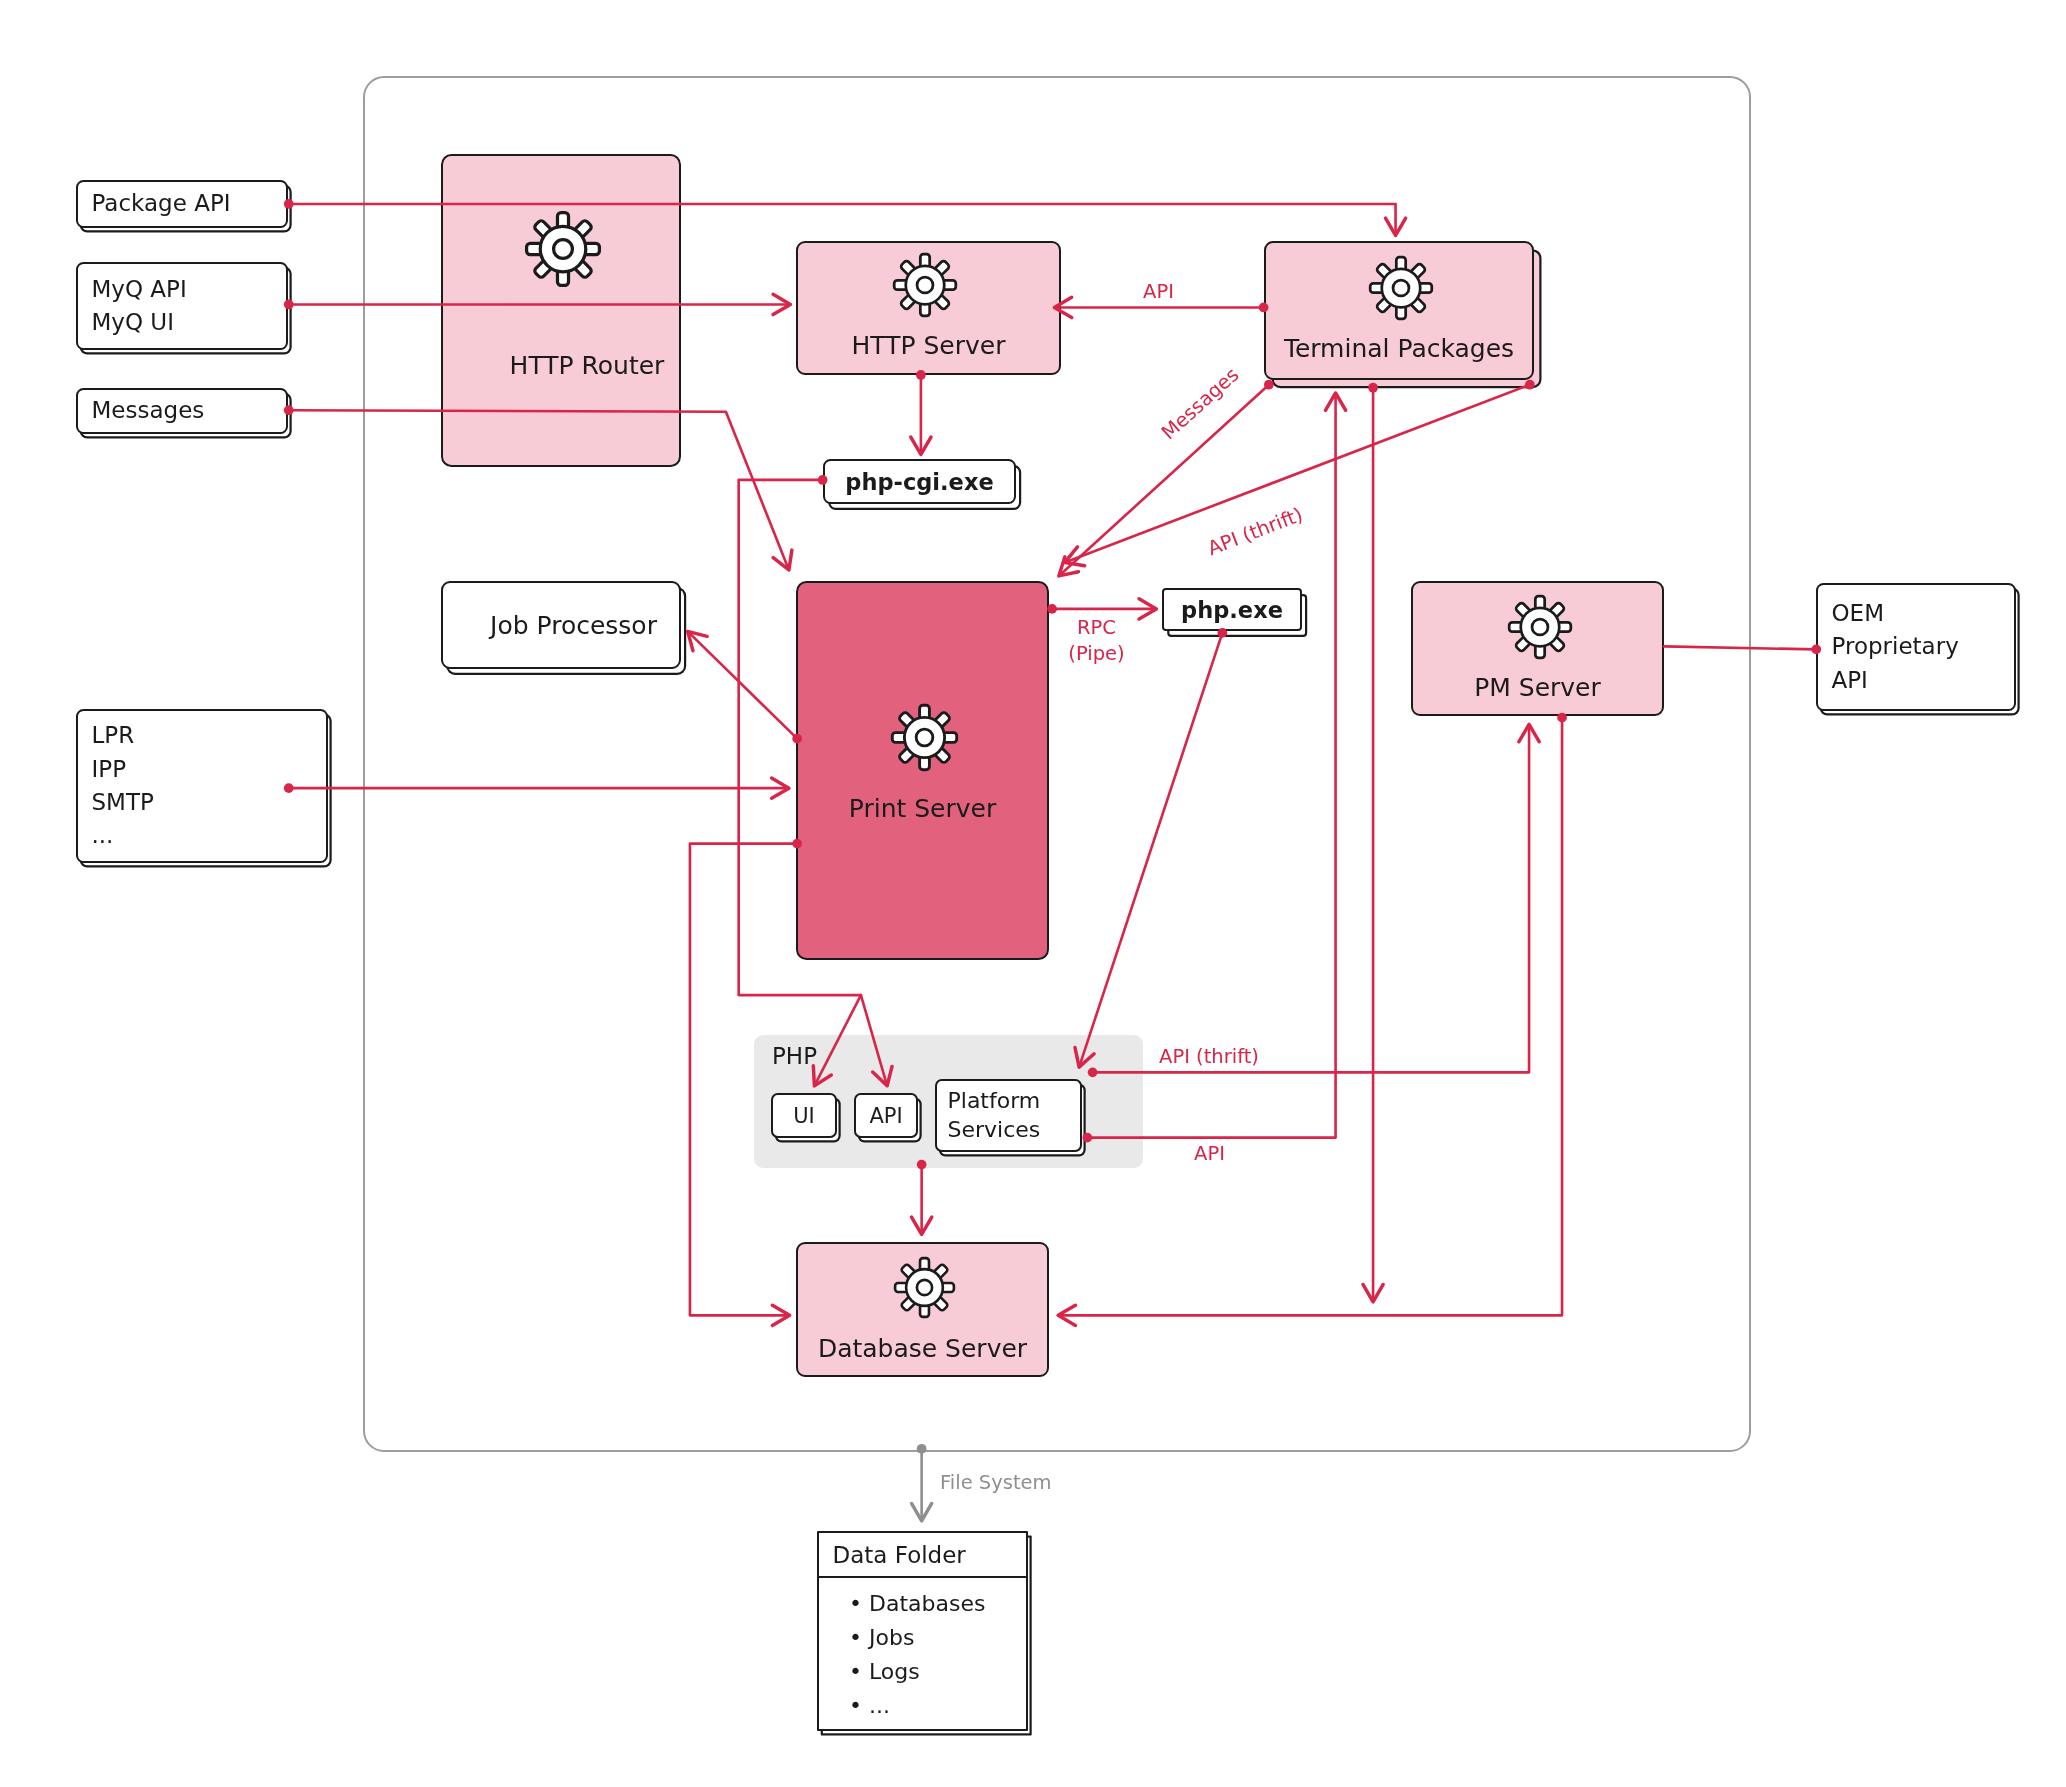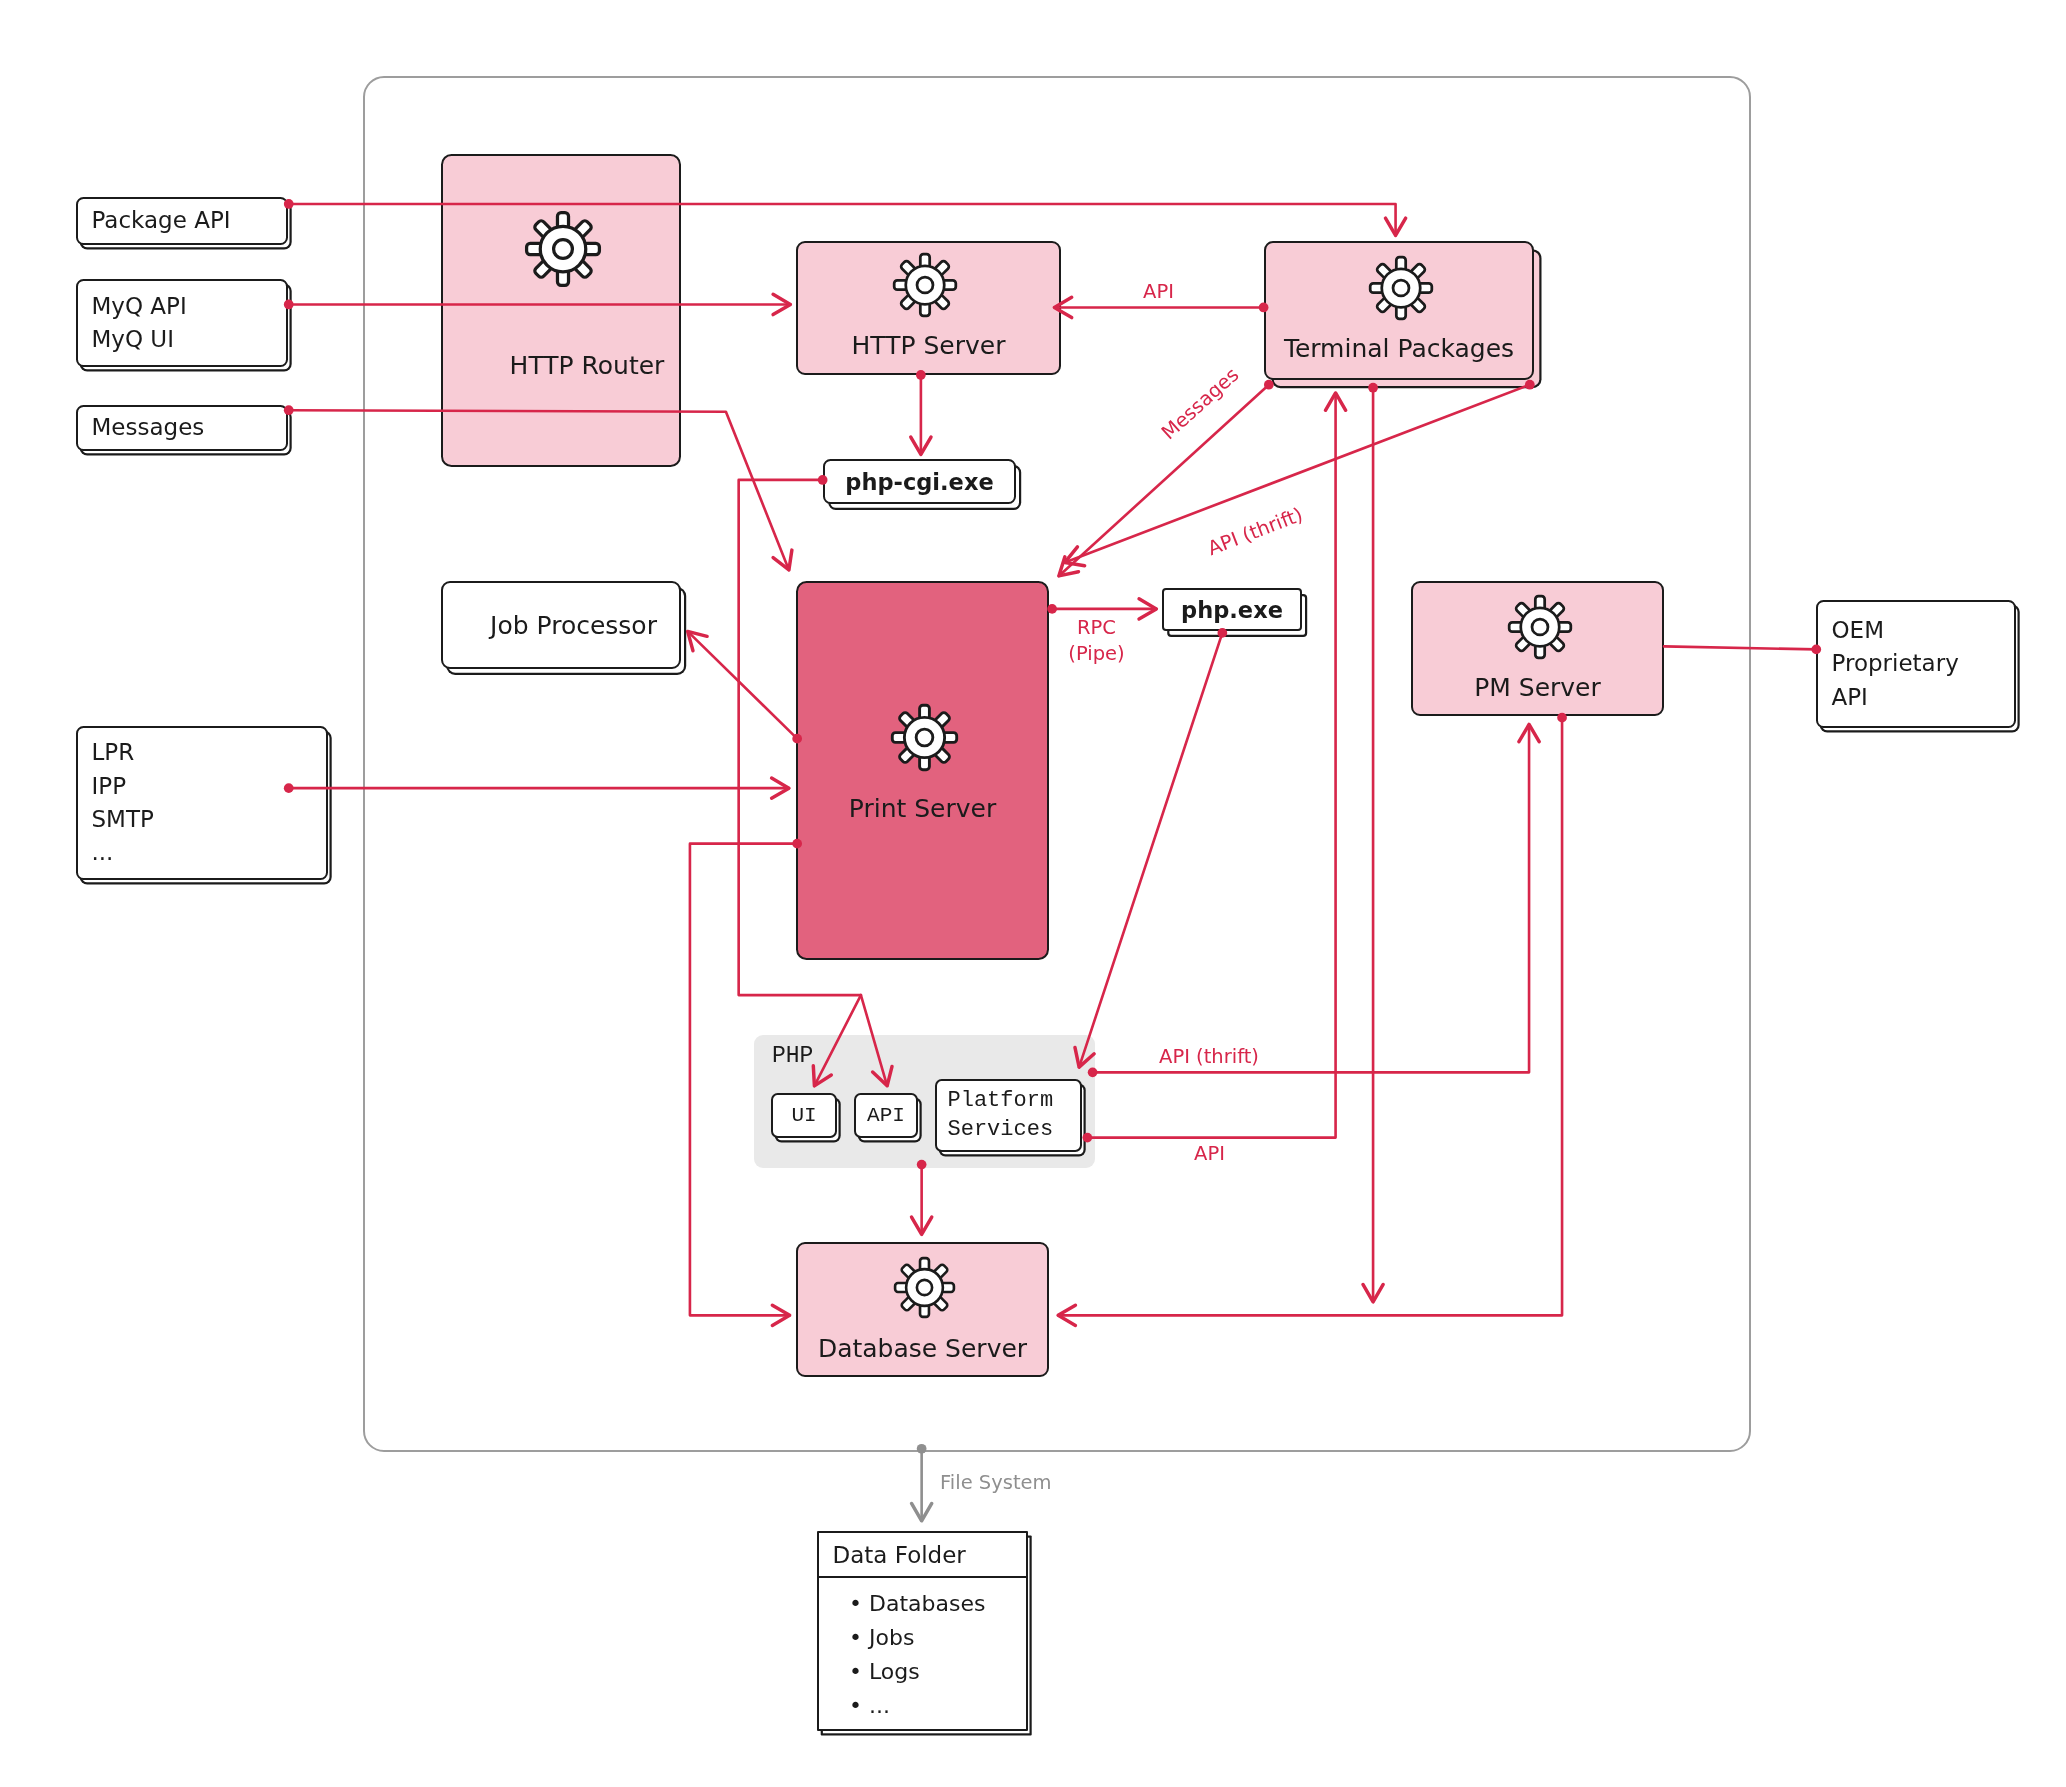"Package API" .ext { margin-top: 17px -> none }
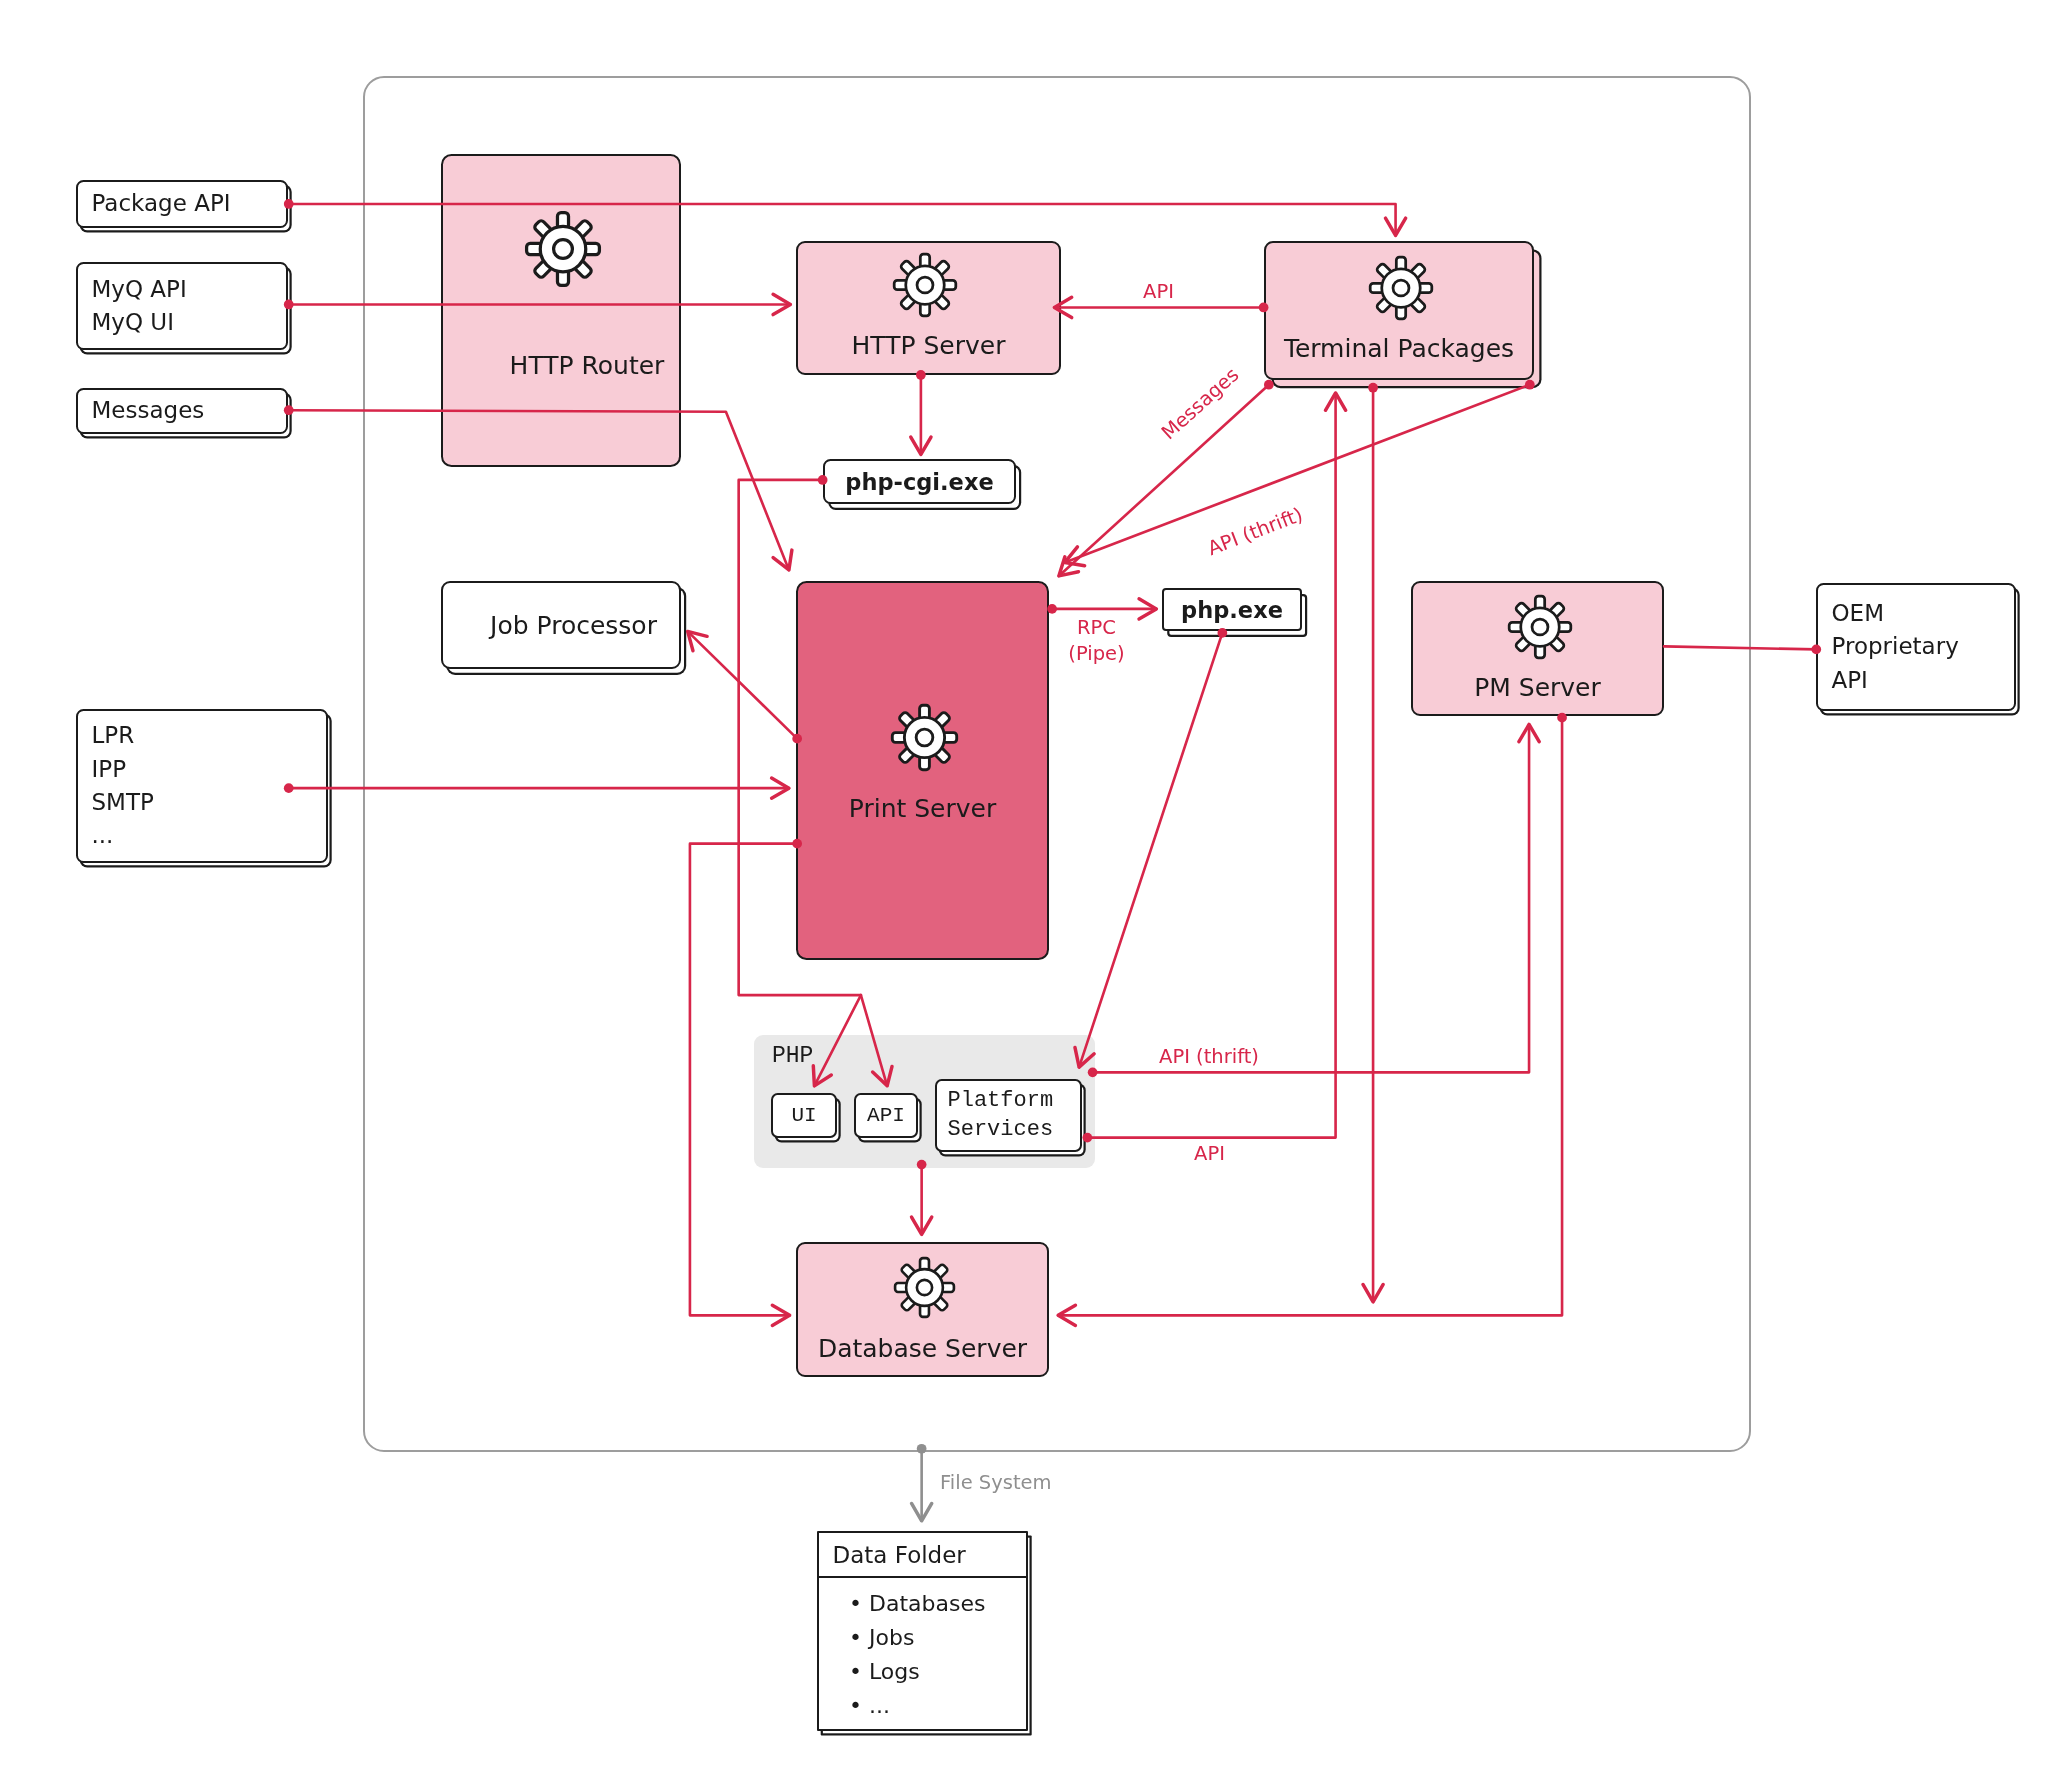"PHP" div.php-group { font-family: Liberation Mono, monospace -> none; width: 341px -> 389px }
